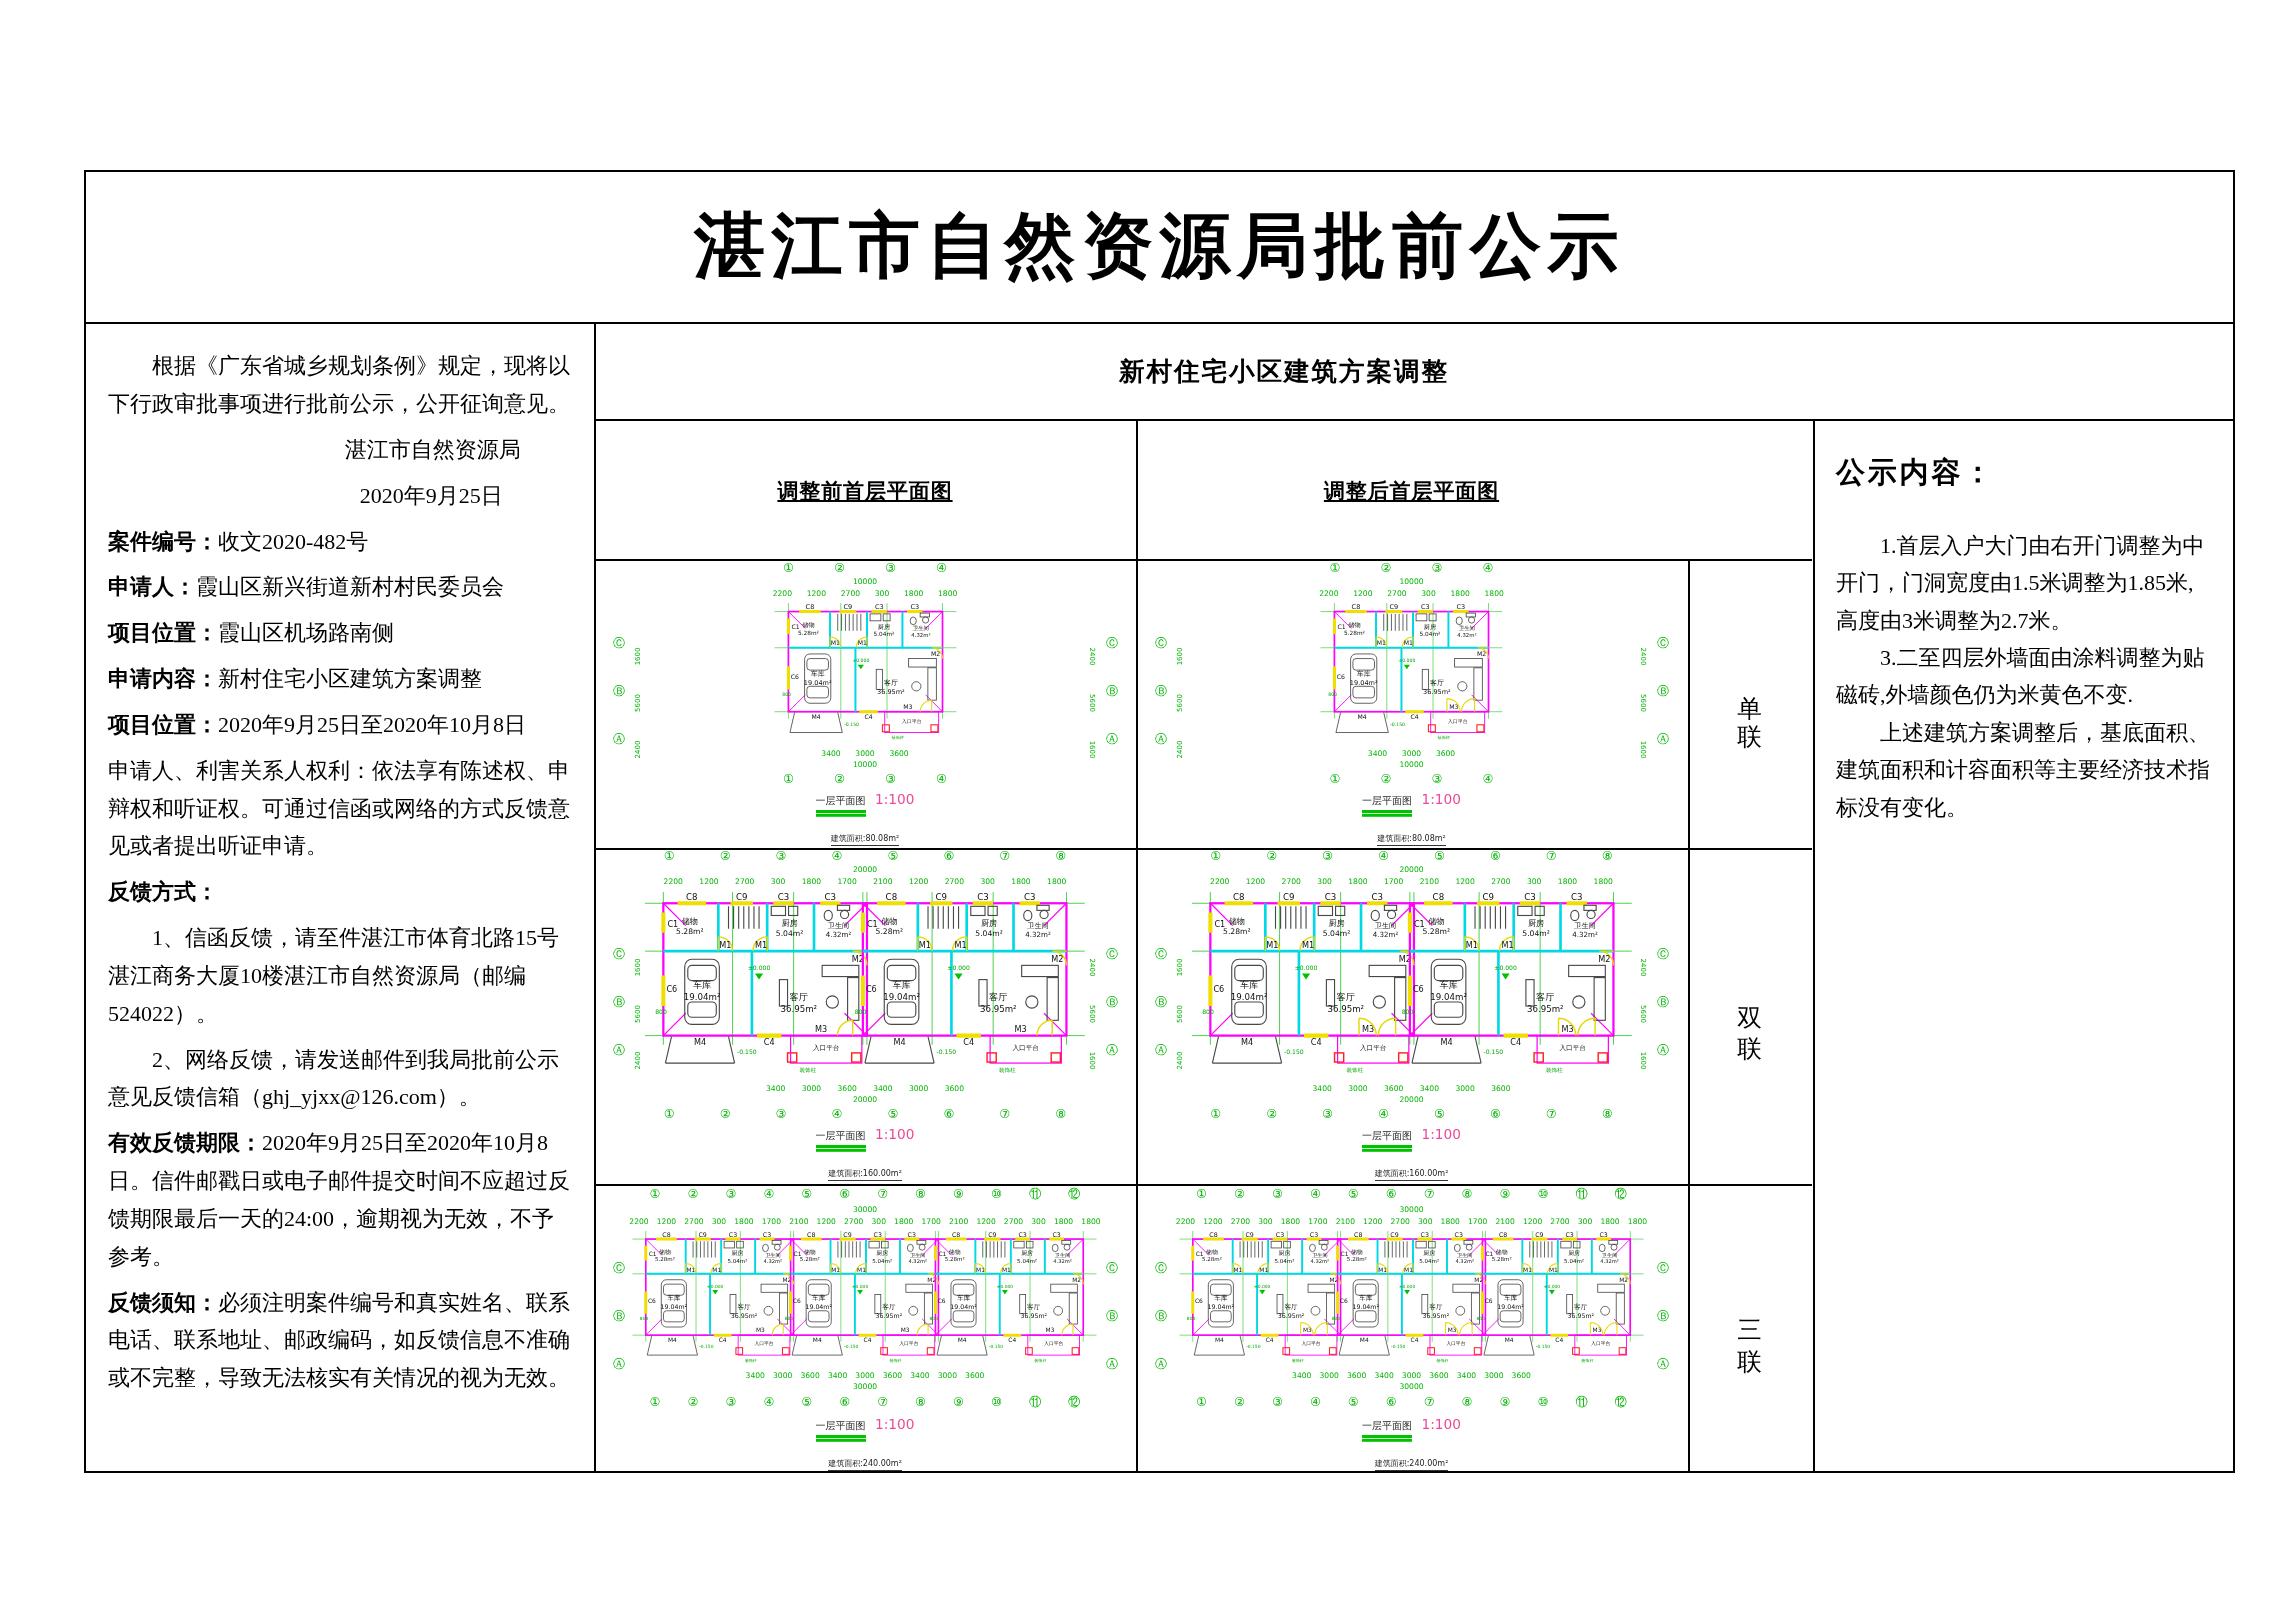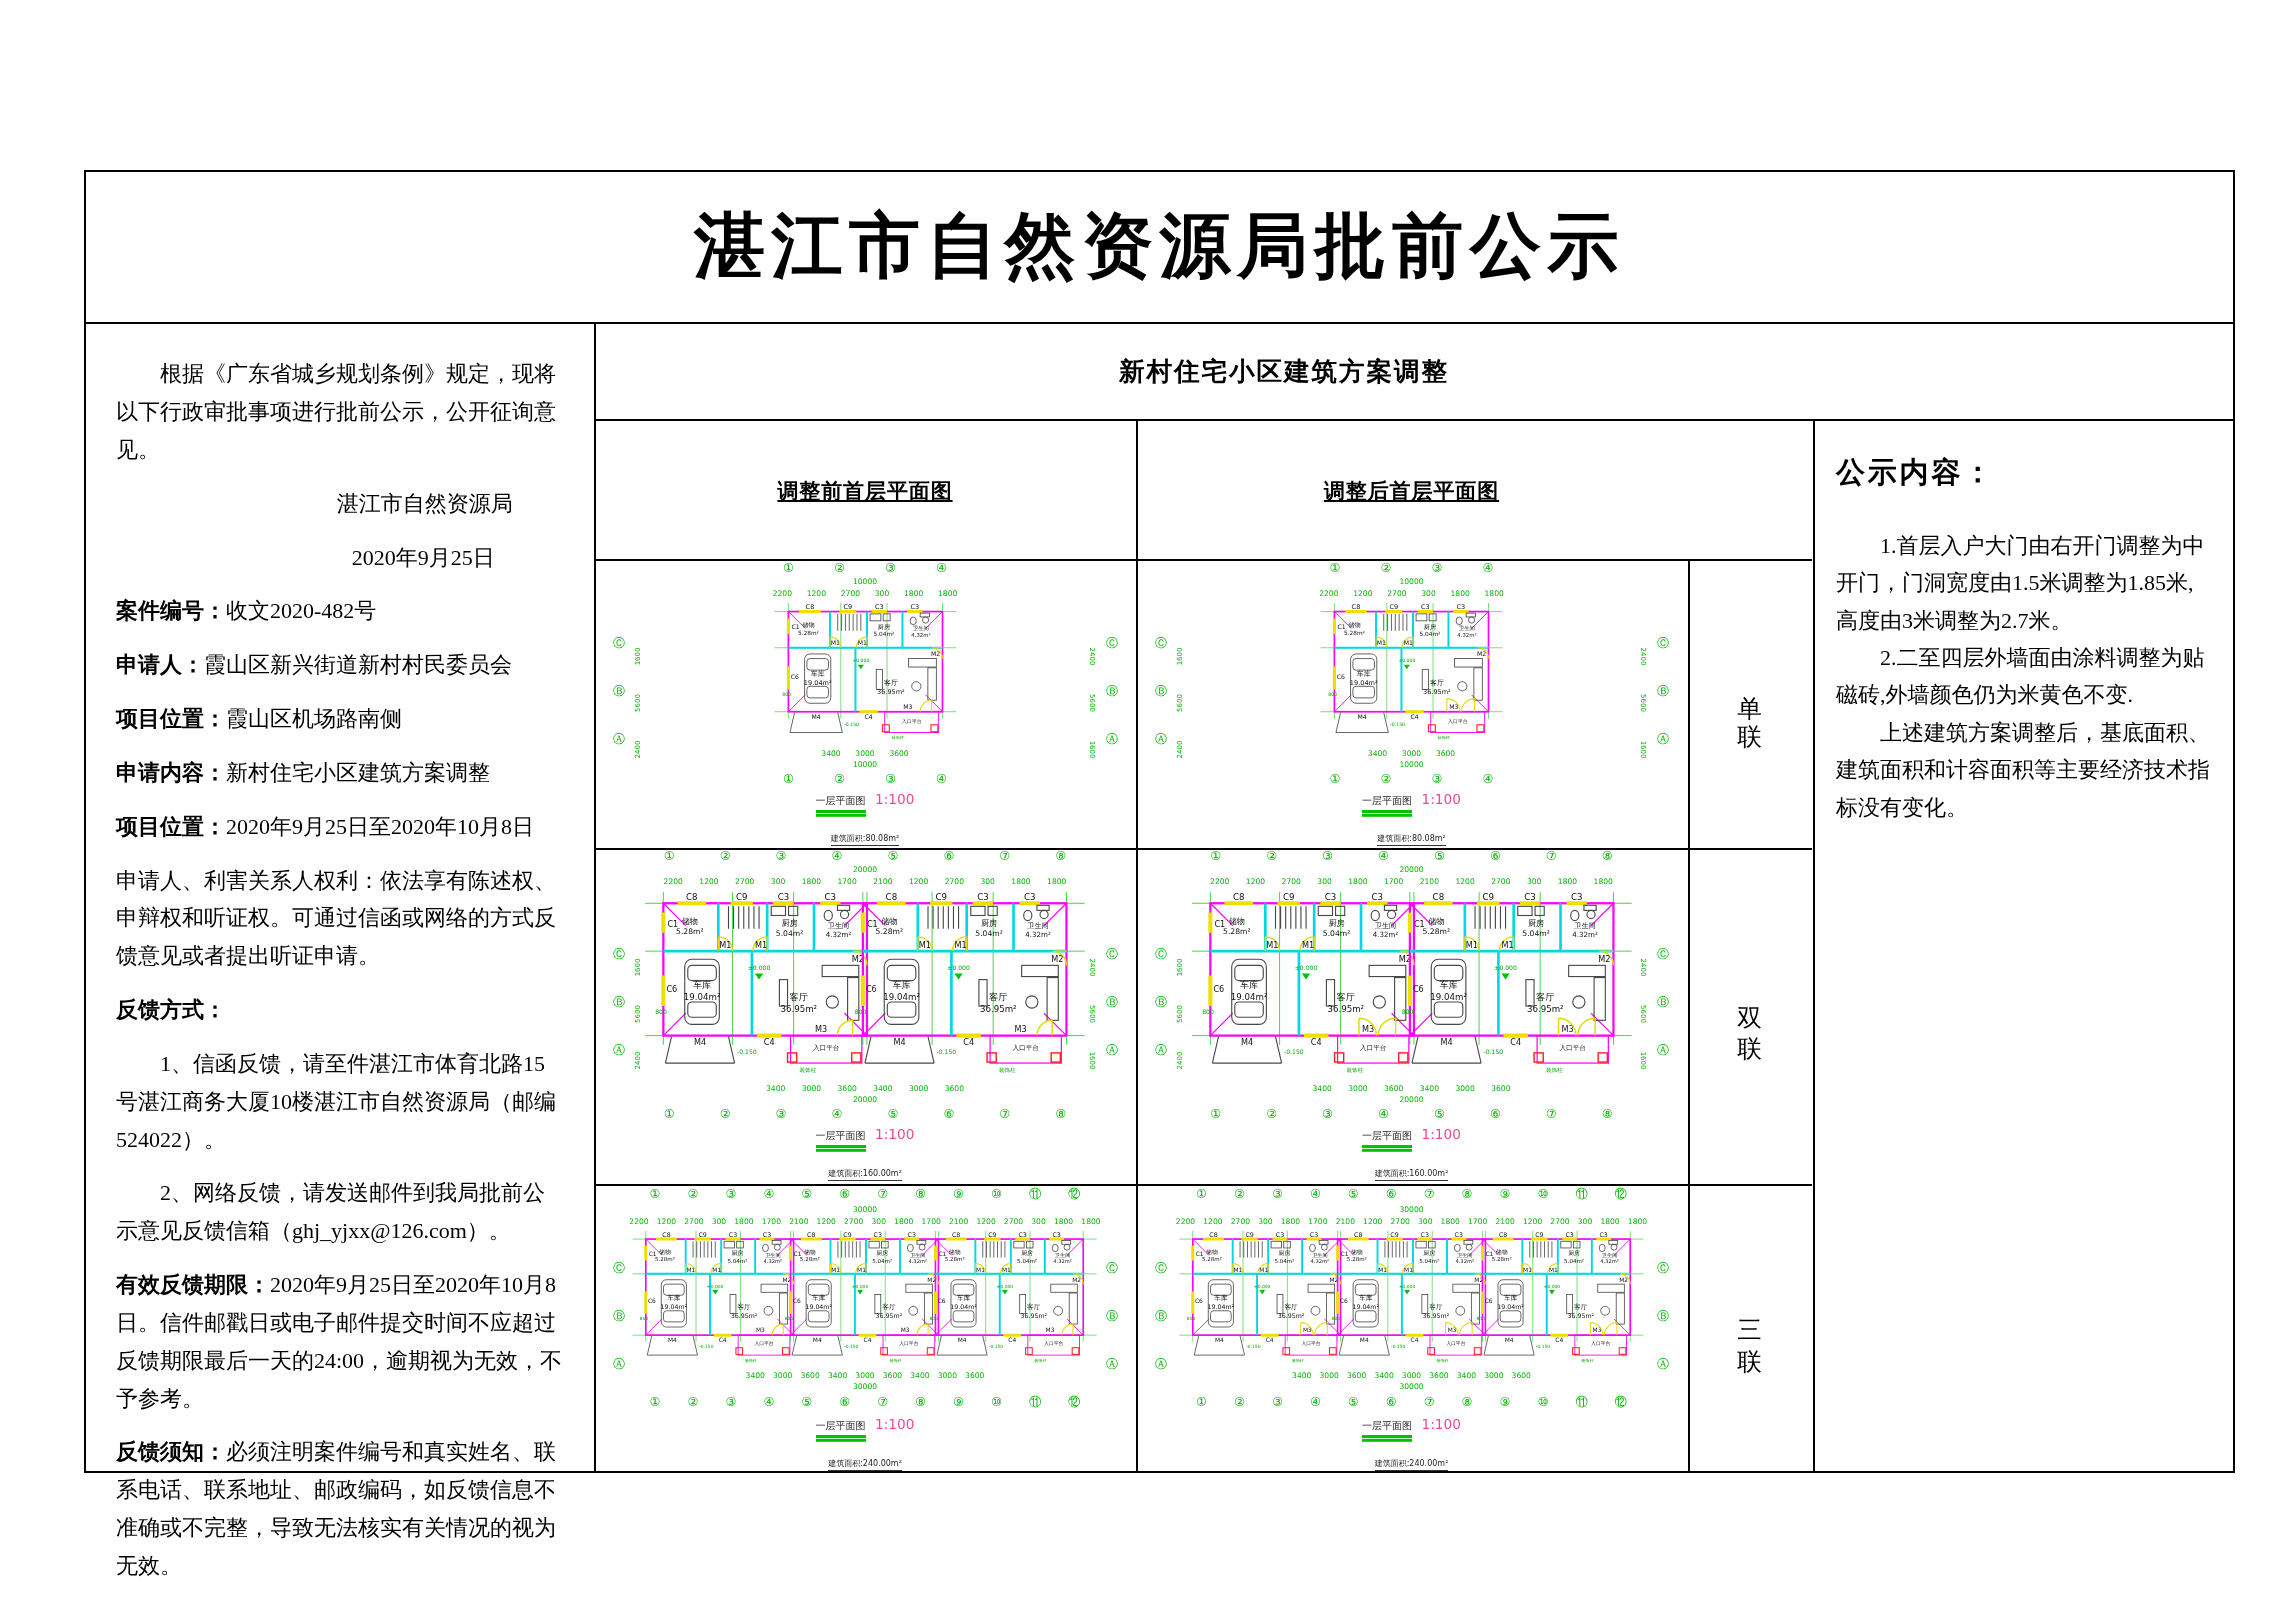"根据《广东省城乡规划条例》规定，现将以下行政审批事项进行批前公示，公开征询意见。" .leftcol p { margin: 16px -> 8px }
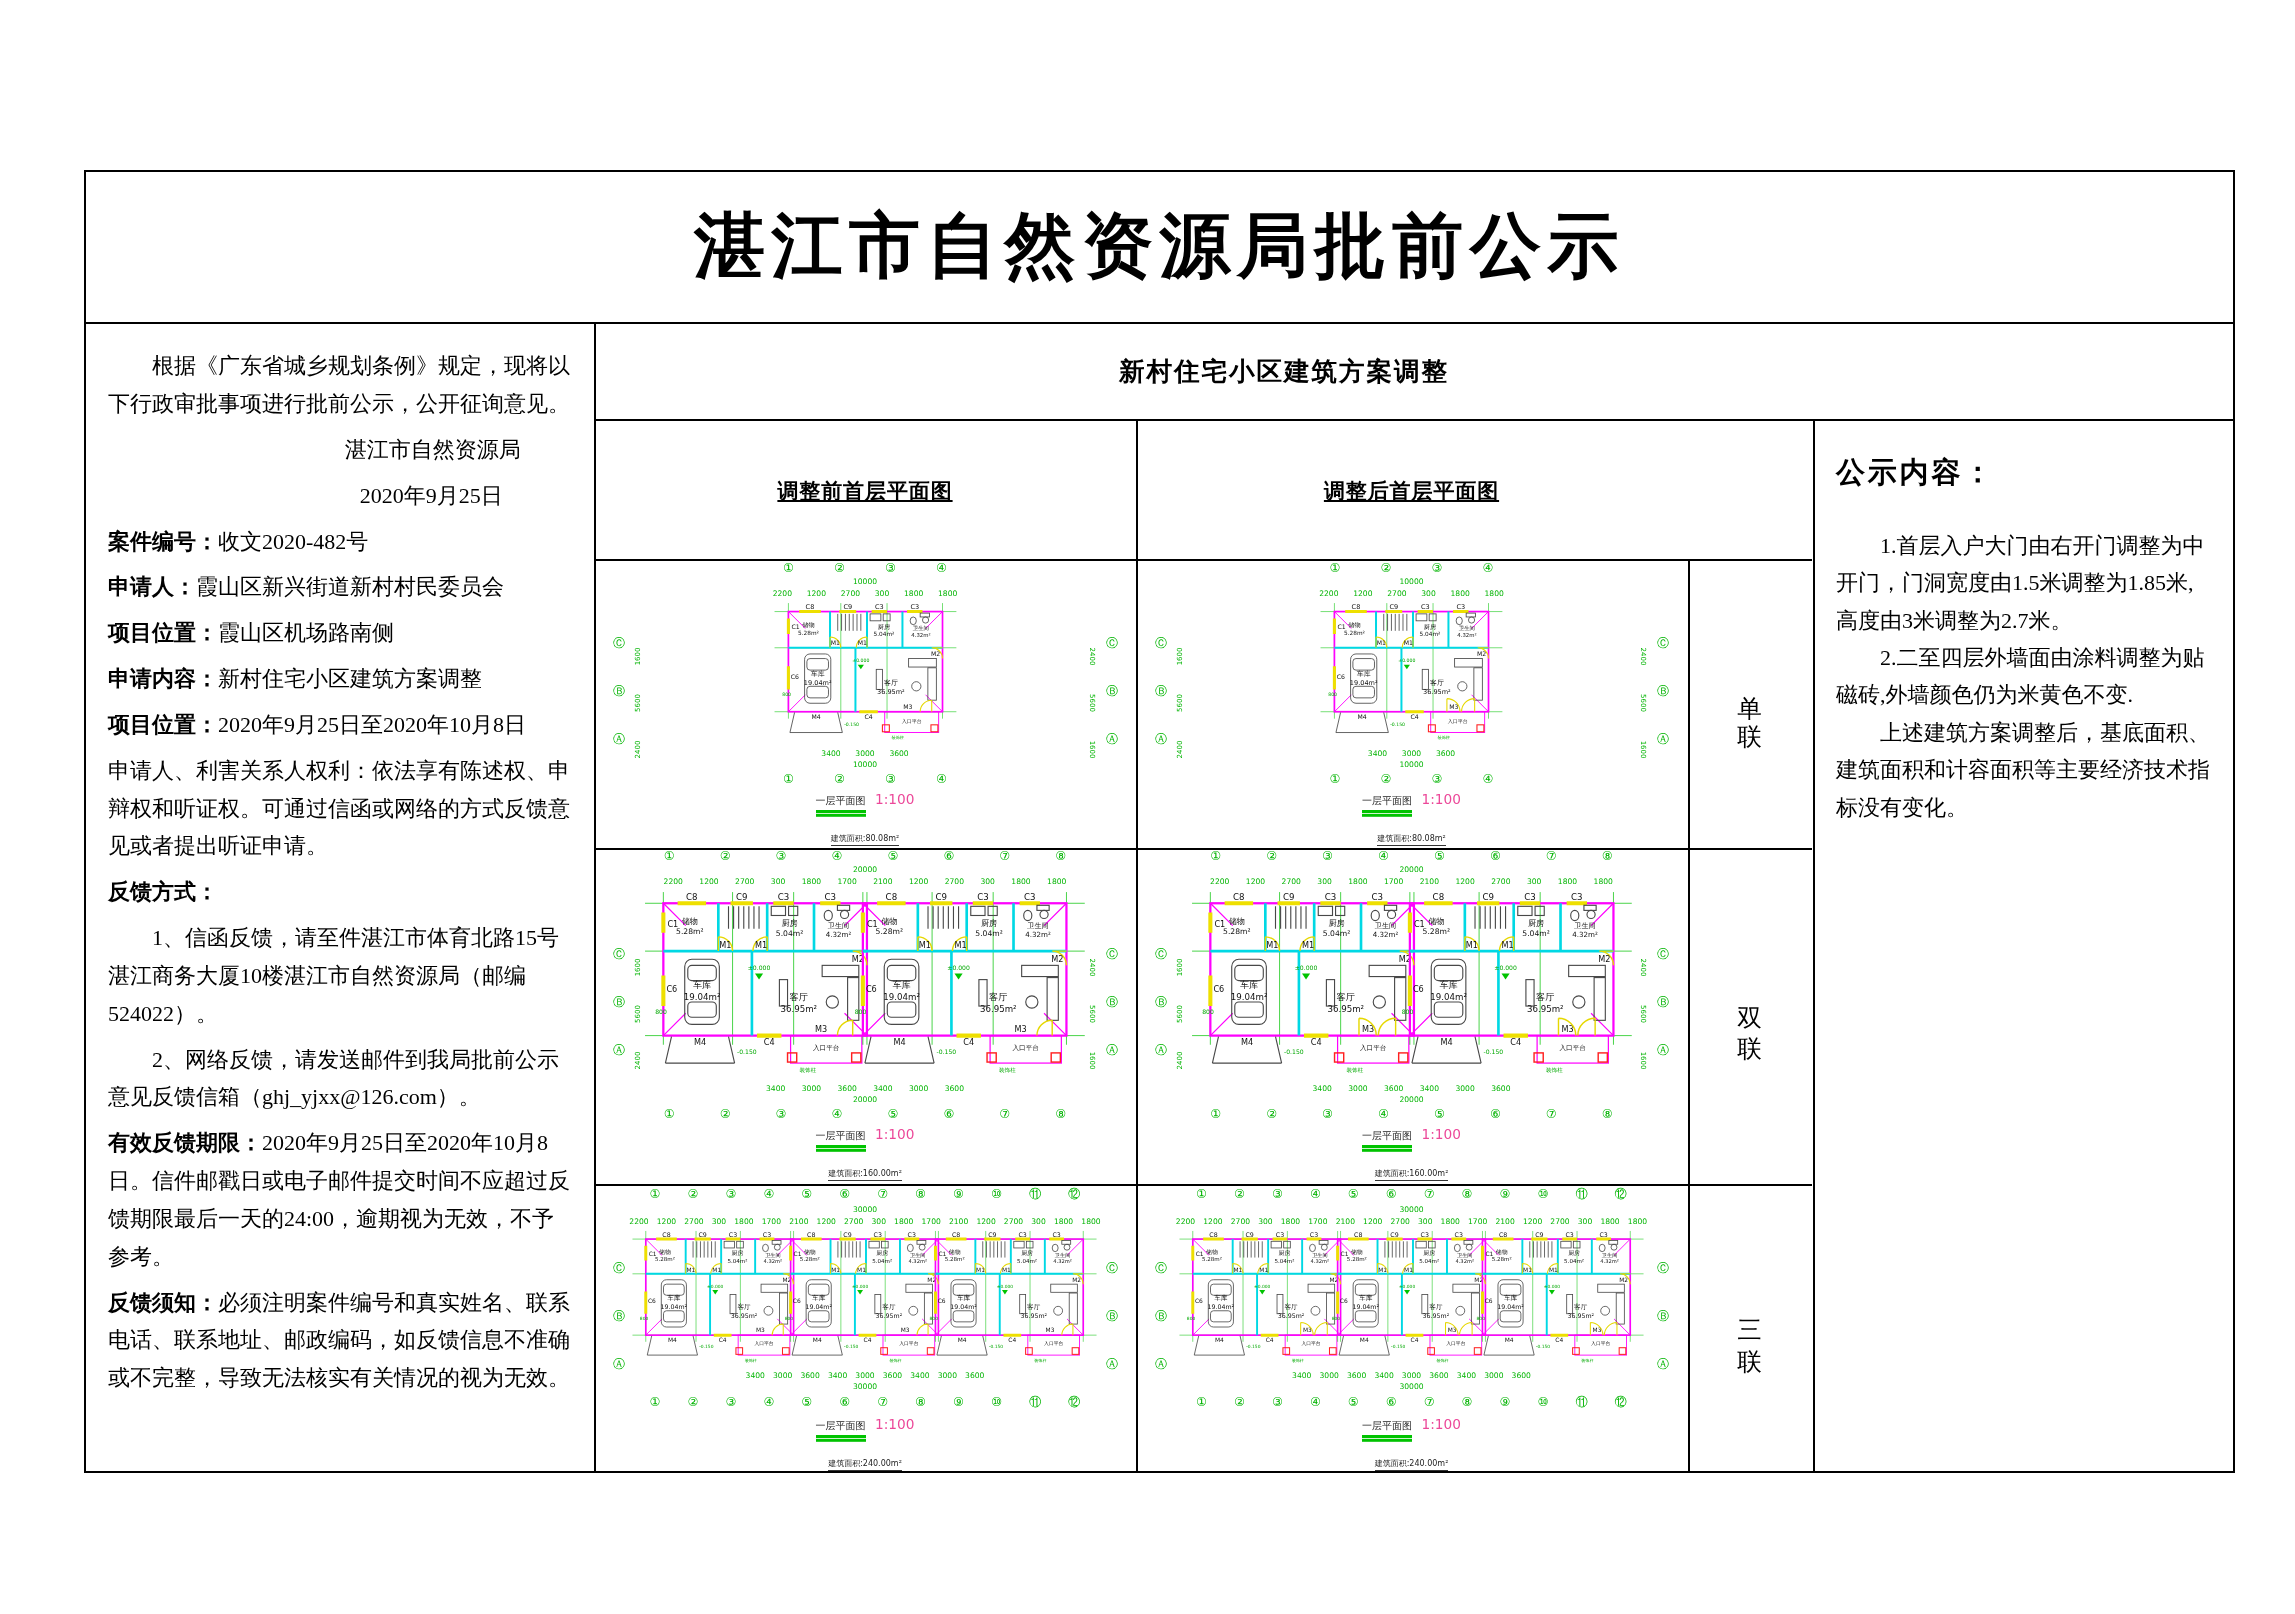"2.二至四层外墙面由涂料调整为贴磁砖,外墙颜色仍为米黄色不变." p { text: 2 -> 3 }
